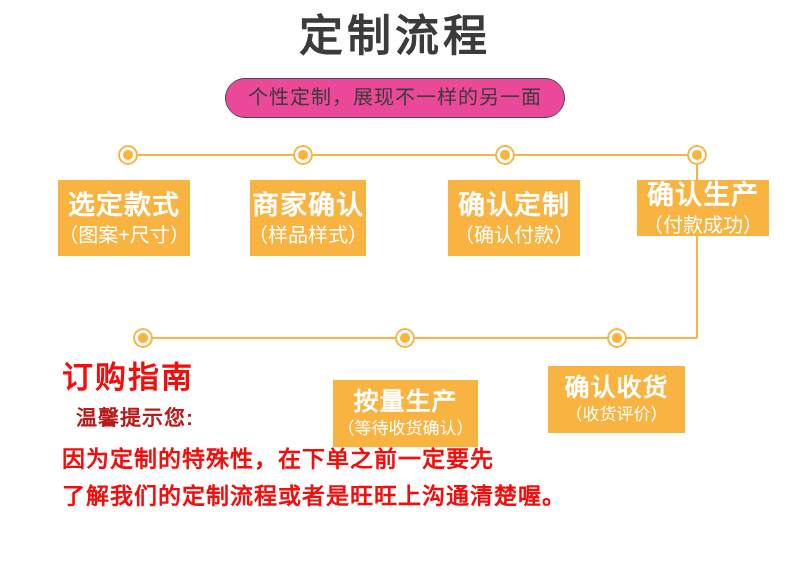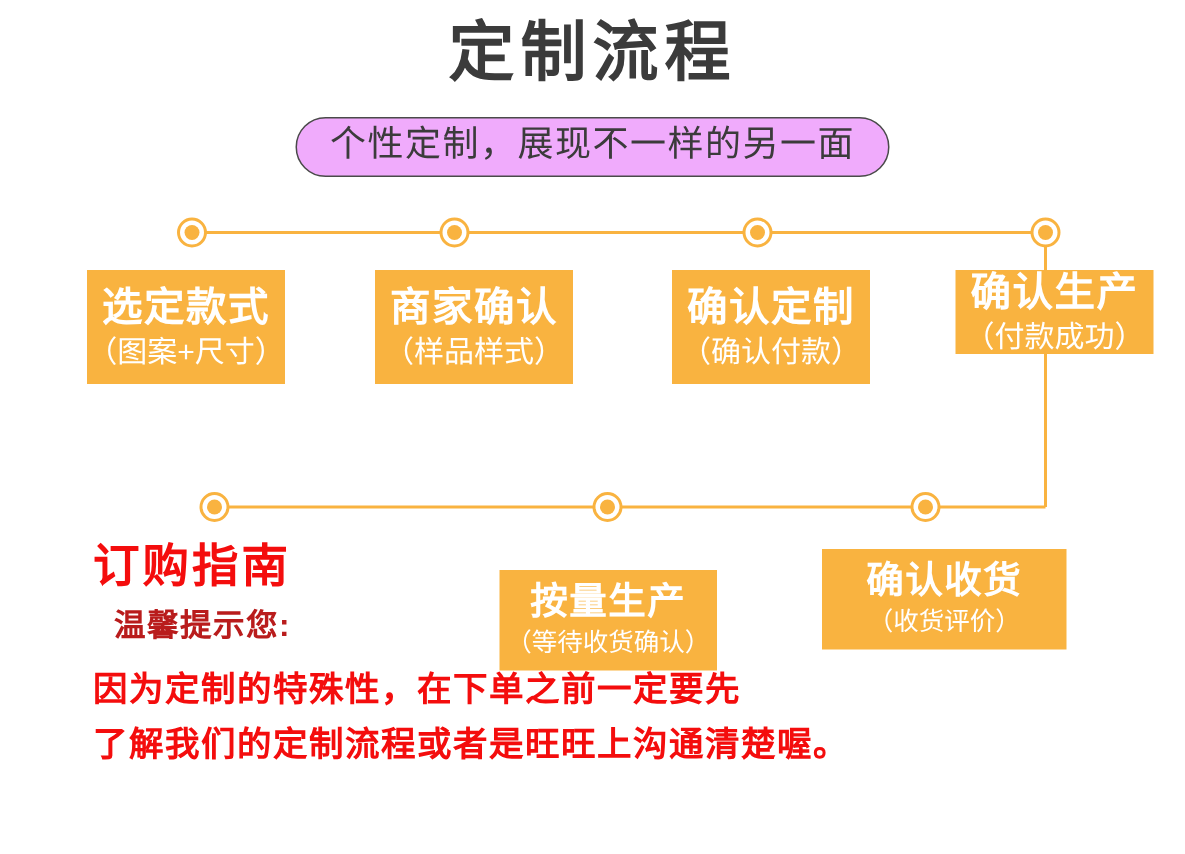"个性定制，展现不一样的另一面" .subtitle-pill { background: #f0abfc -> #ec4899; font-size: 24px -> 20px }
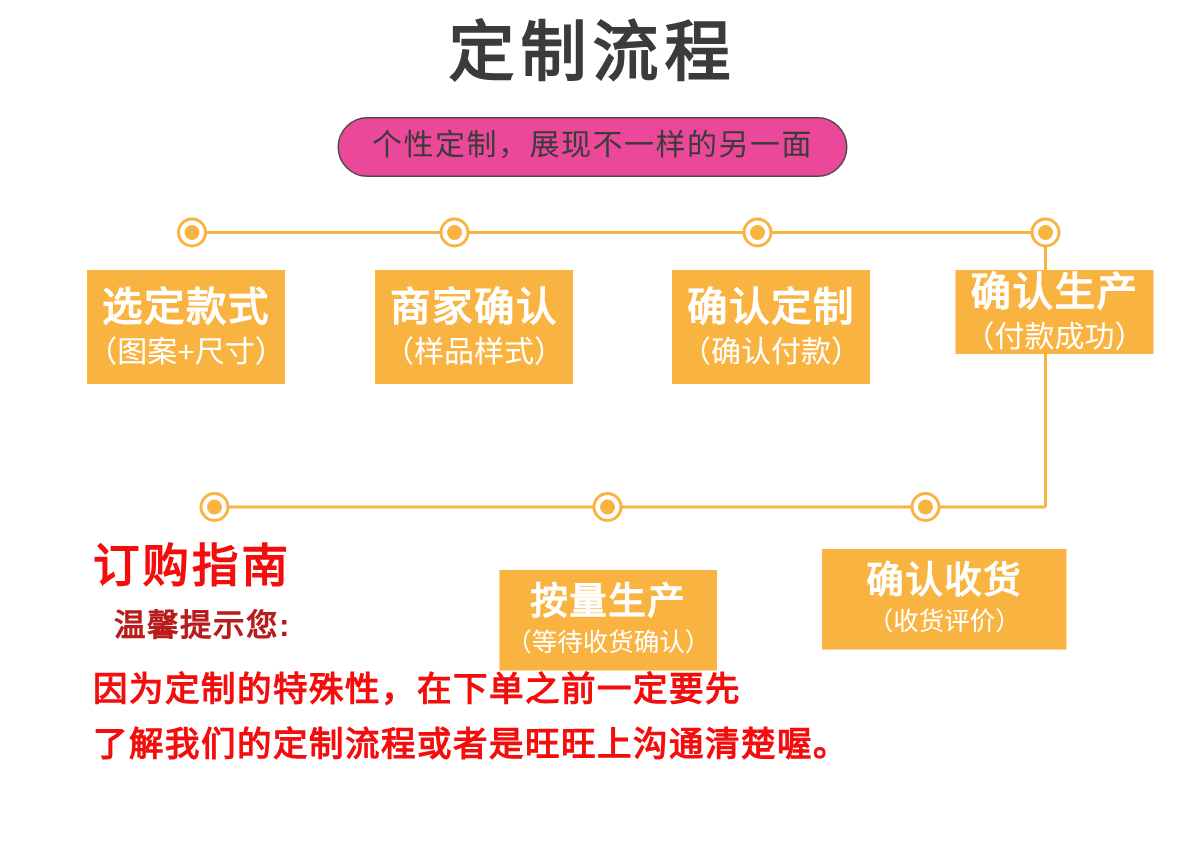"商家确认" div.step-box { width: 132px -> 116px }
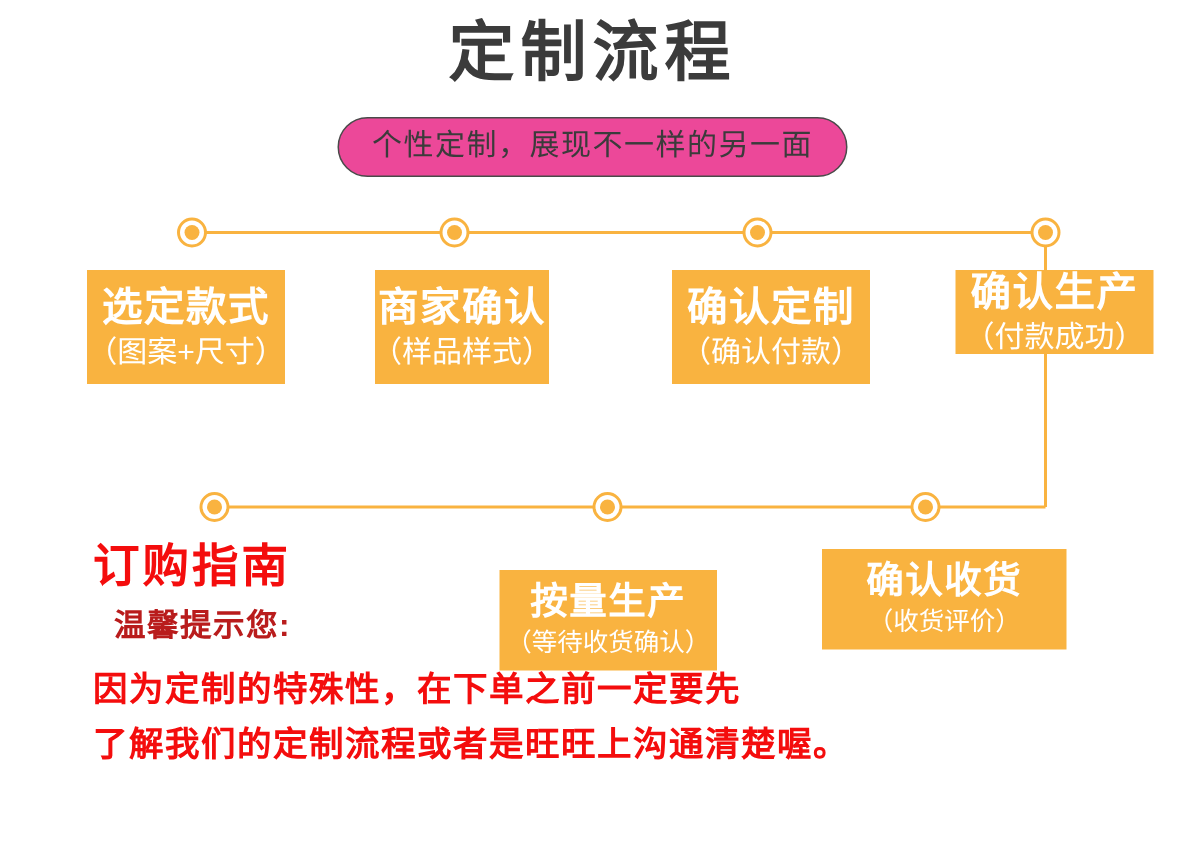"确认收货" div.step-box { width: 163px -> 137px }
